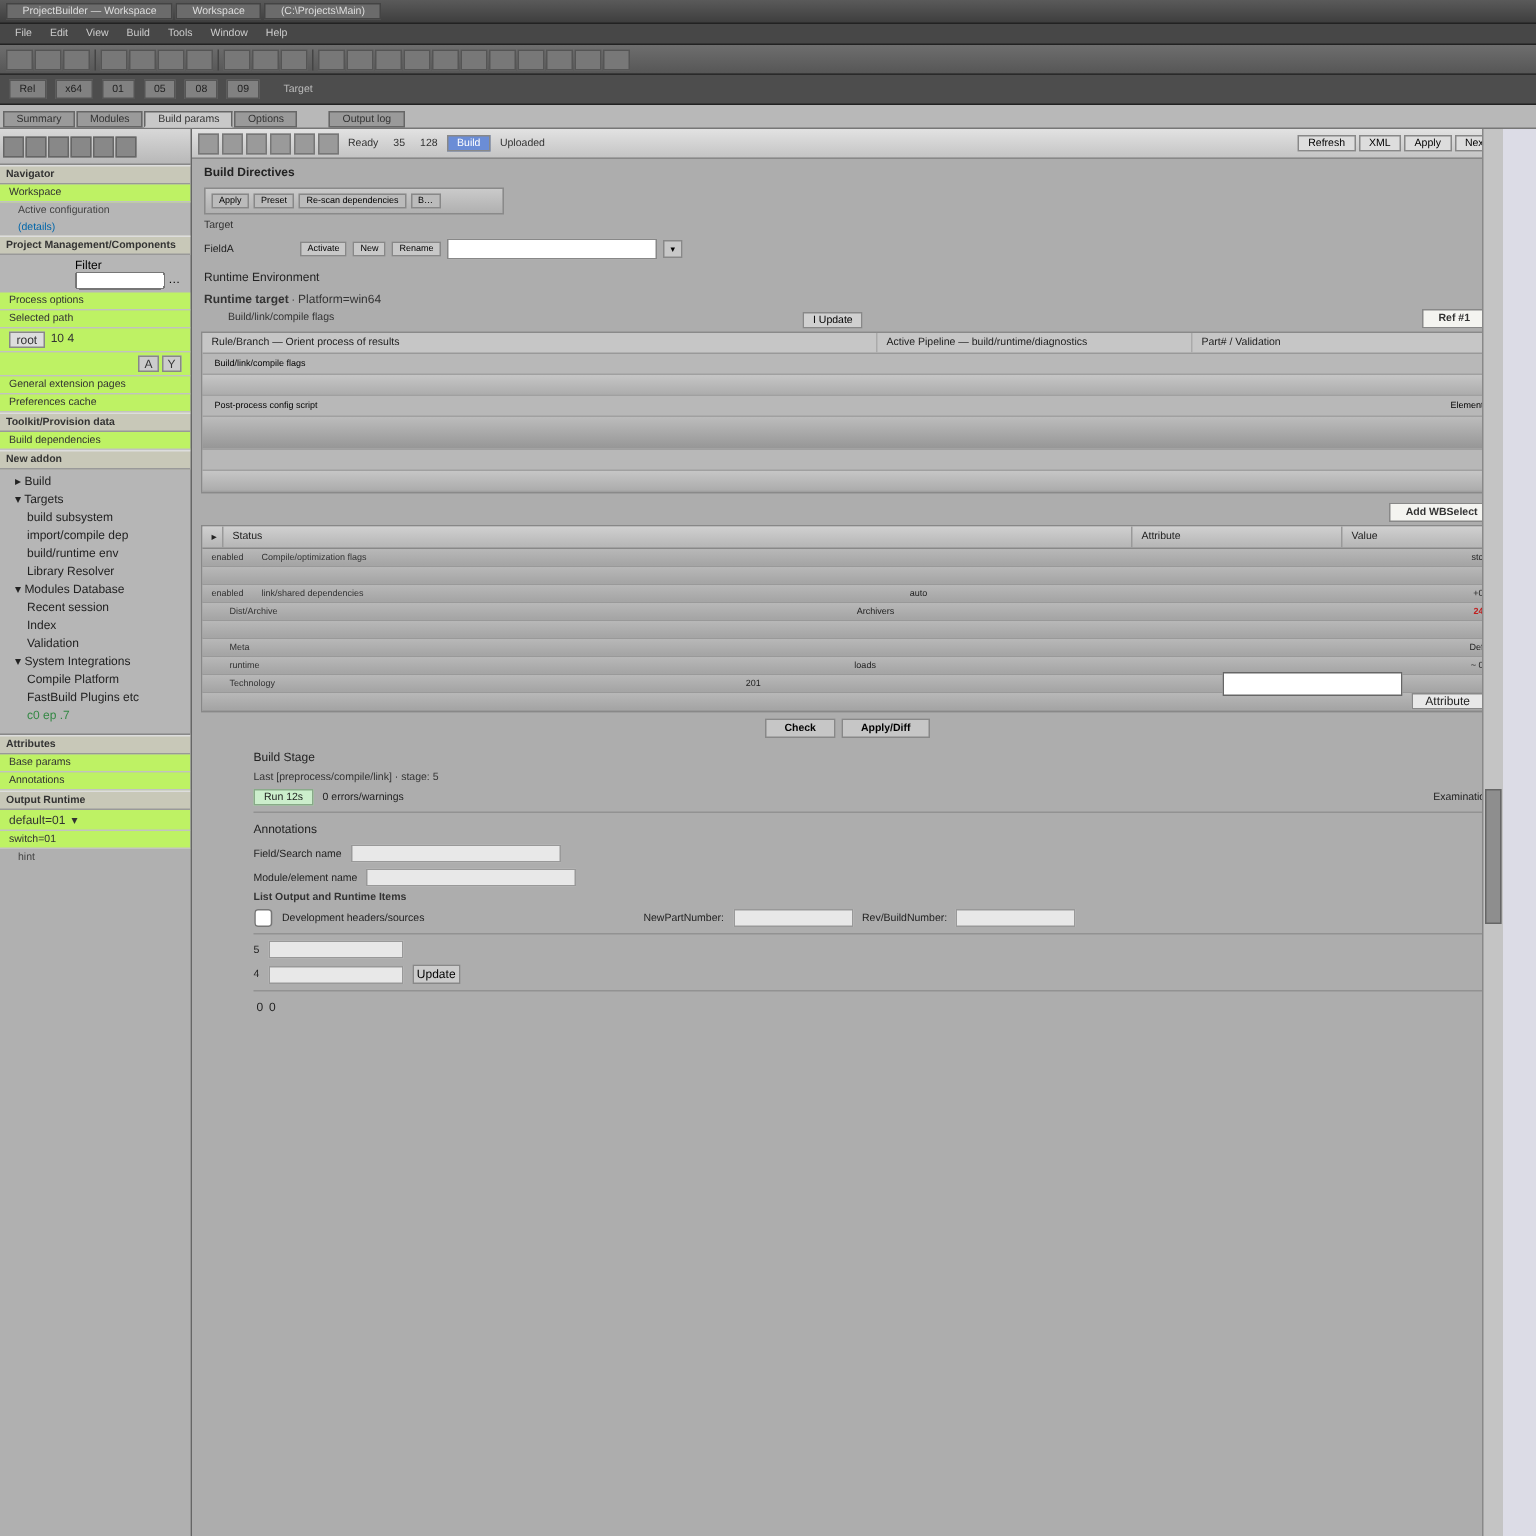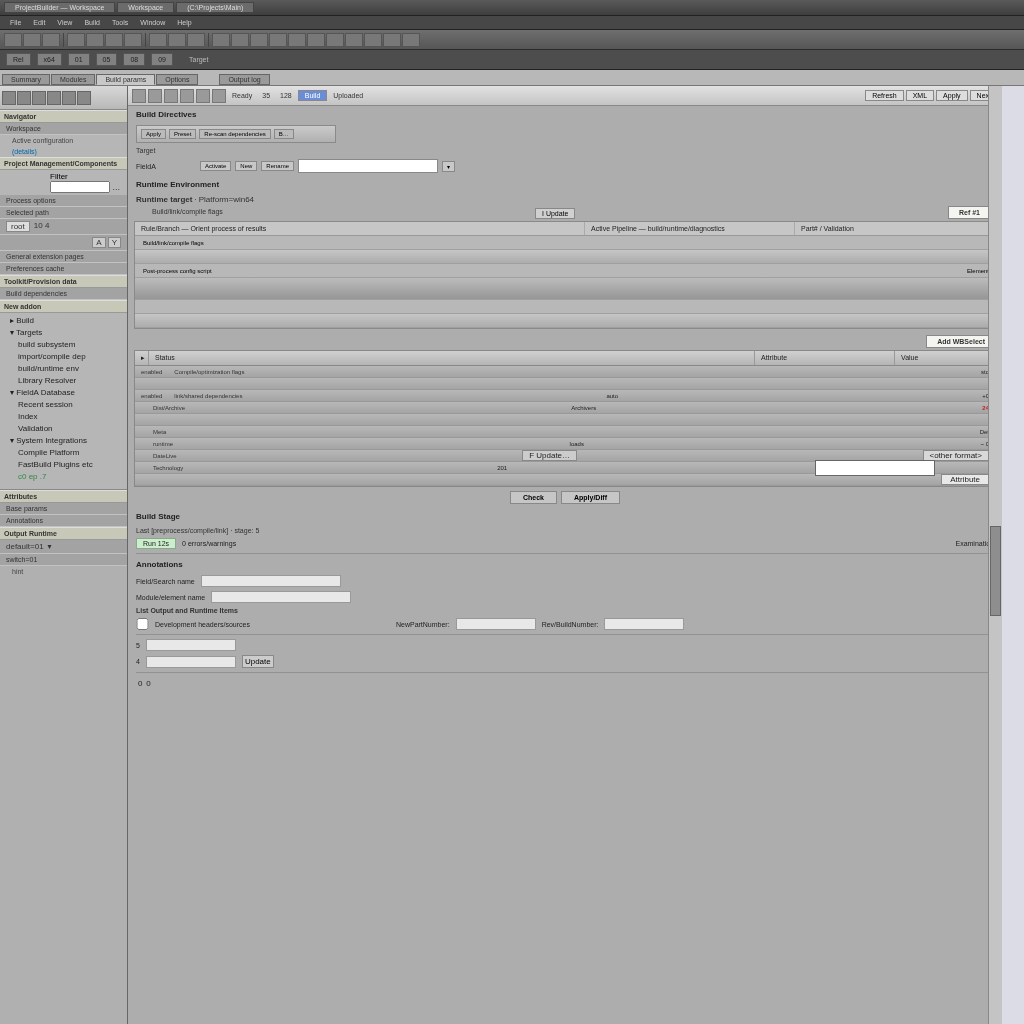"Runtime Environment" .section-h { font-weight: bold -> normal }
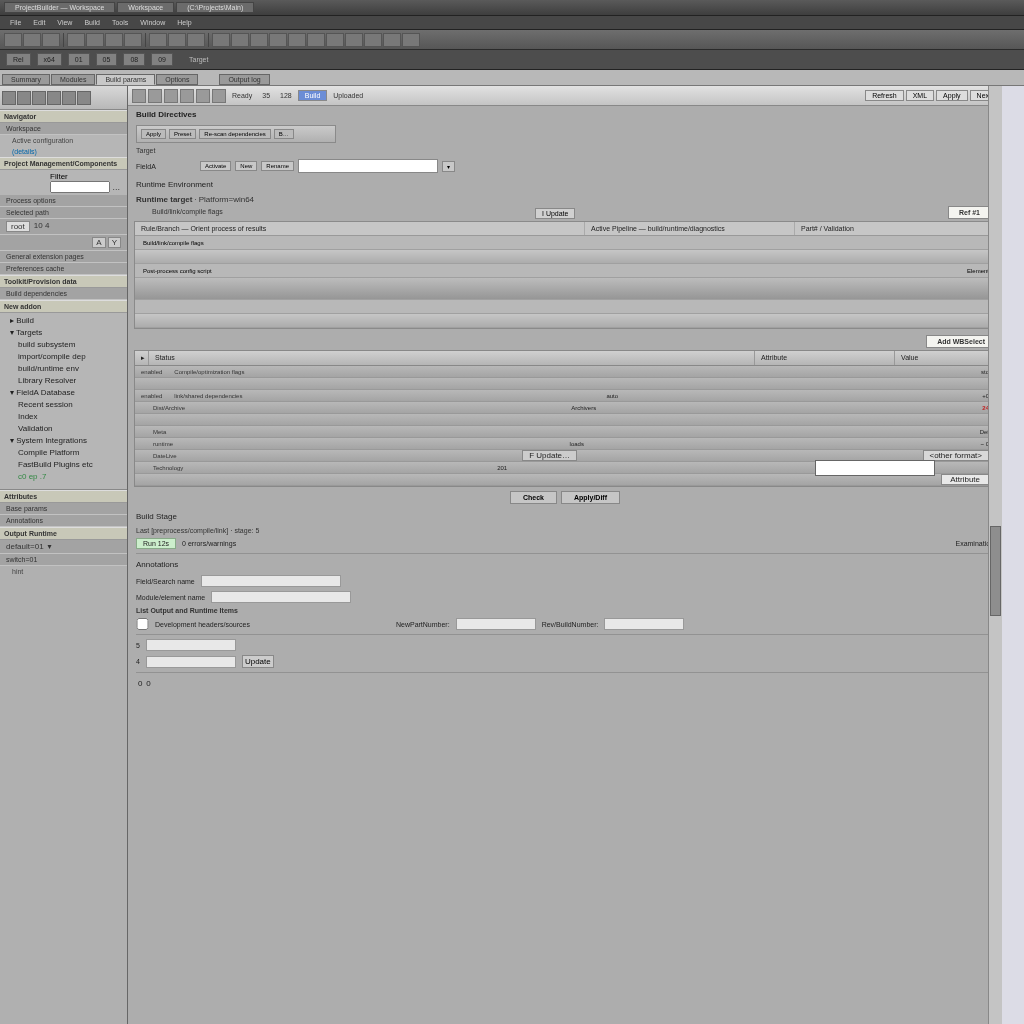"root" .sb-item { background: #a3a3a3 -> #bef264 }
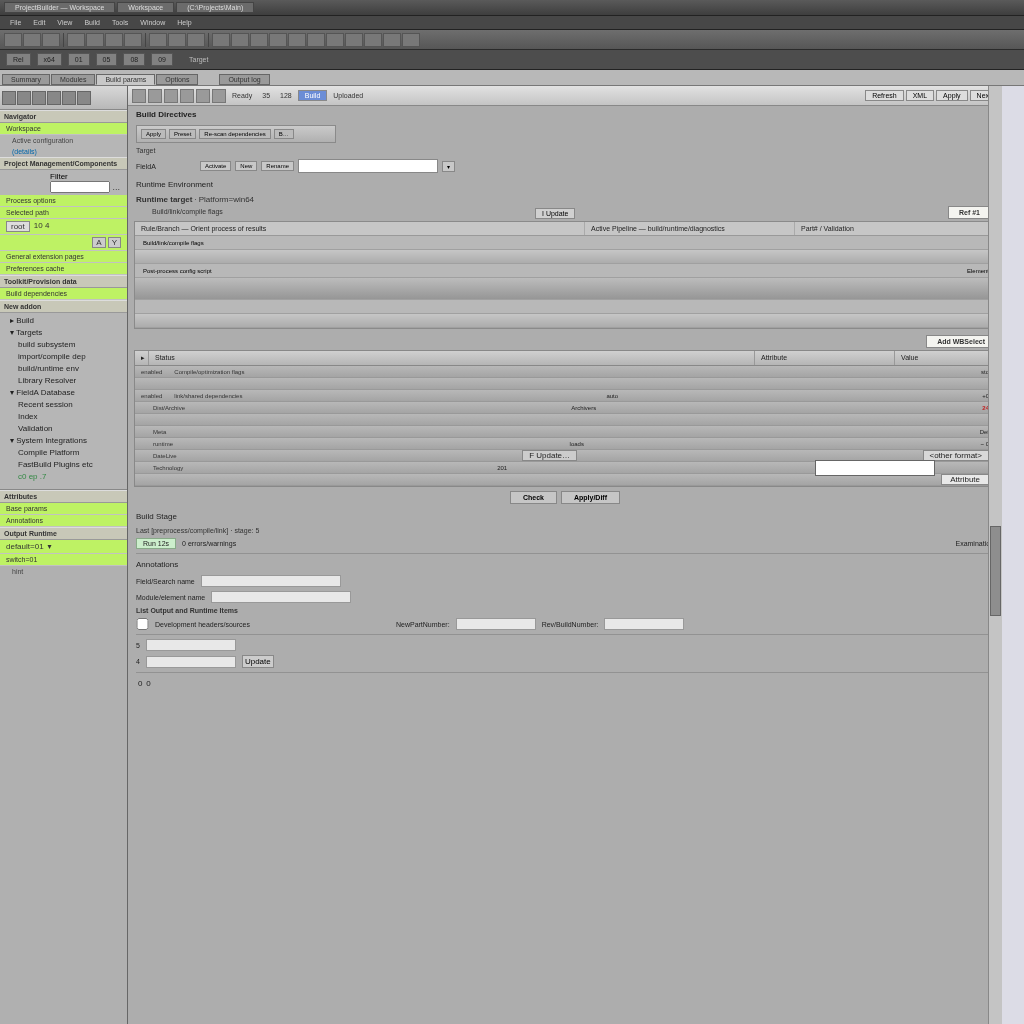"FieldA Database" span { text: FieldA -> Modules }
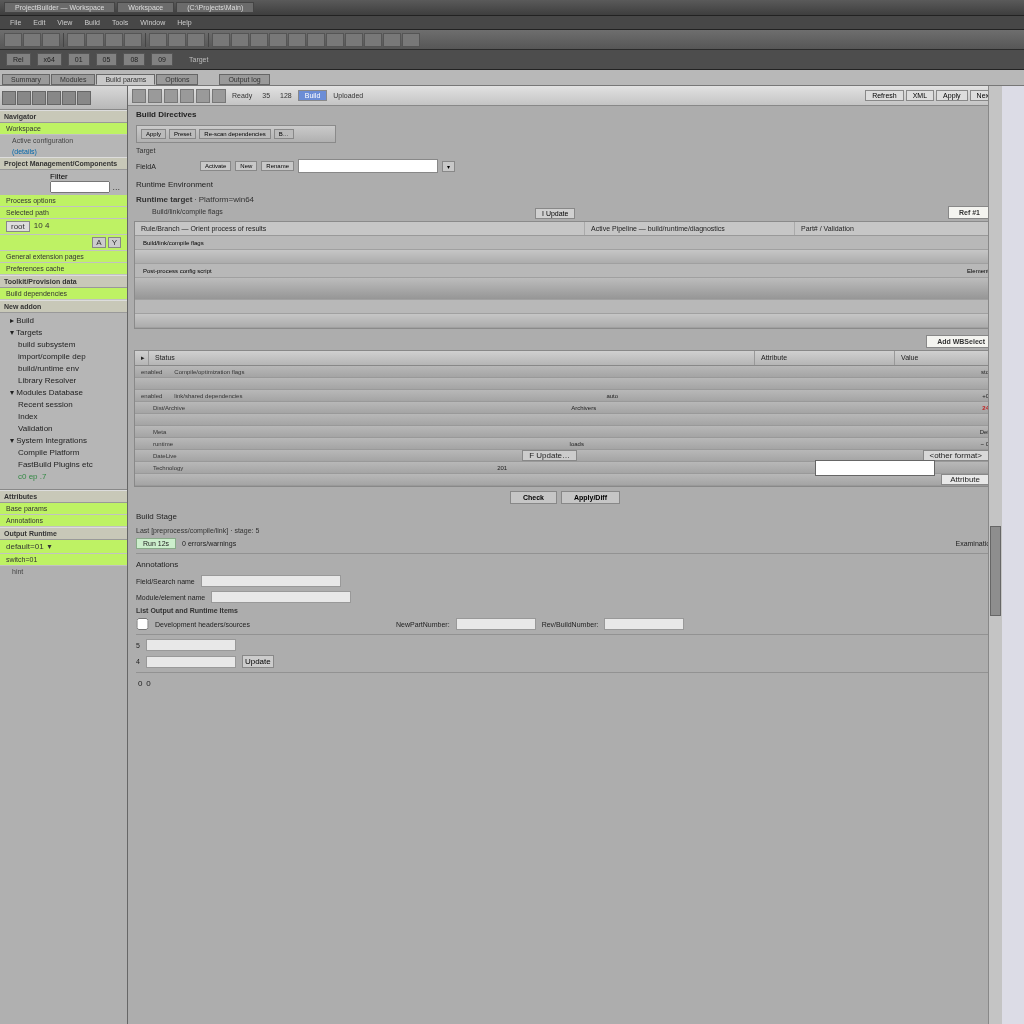"F Update…" div.g-row { html: <div> <span></span> <span>DateLive</span> <span><span>F Update…</span></span> <span><span>&lt;other format&gt;</span></span> </div> -> none }
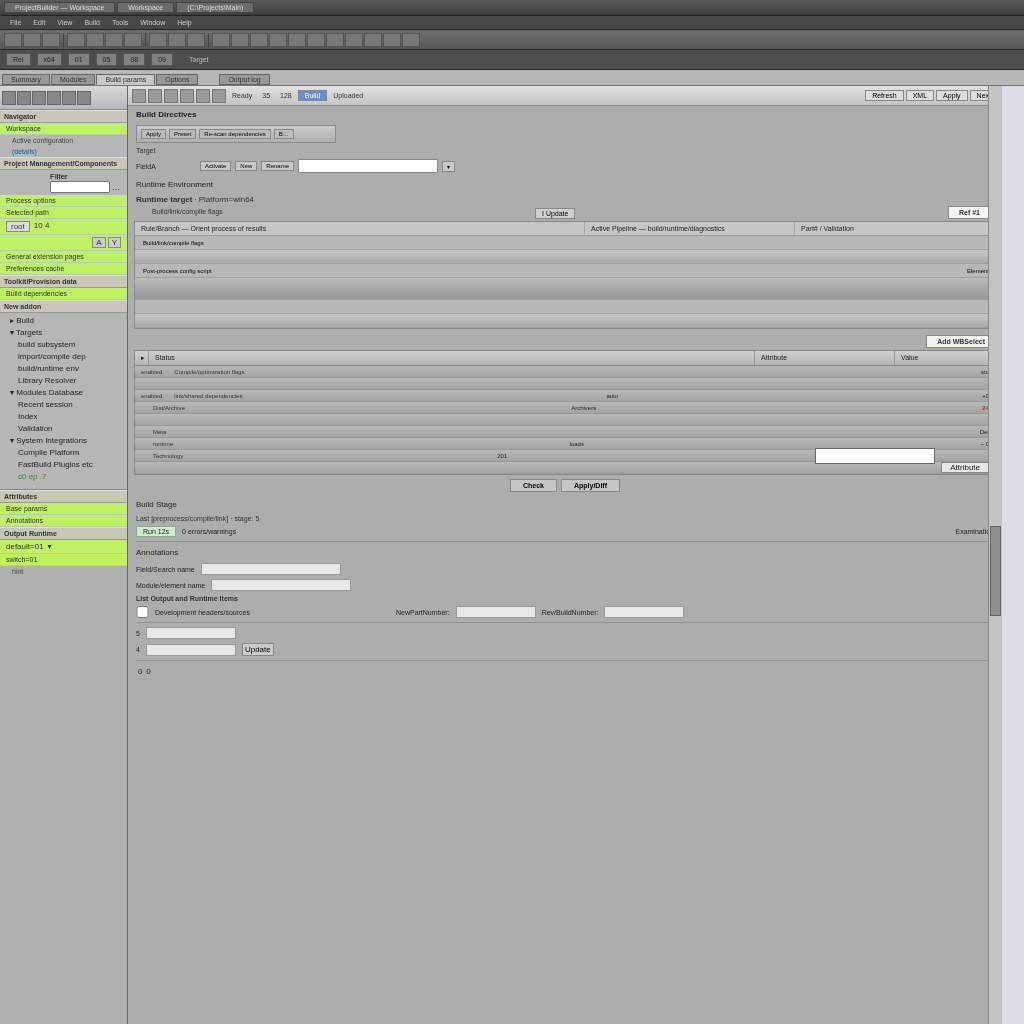"Build Stage" .lower { margin-left: none -> 33px }
